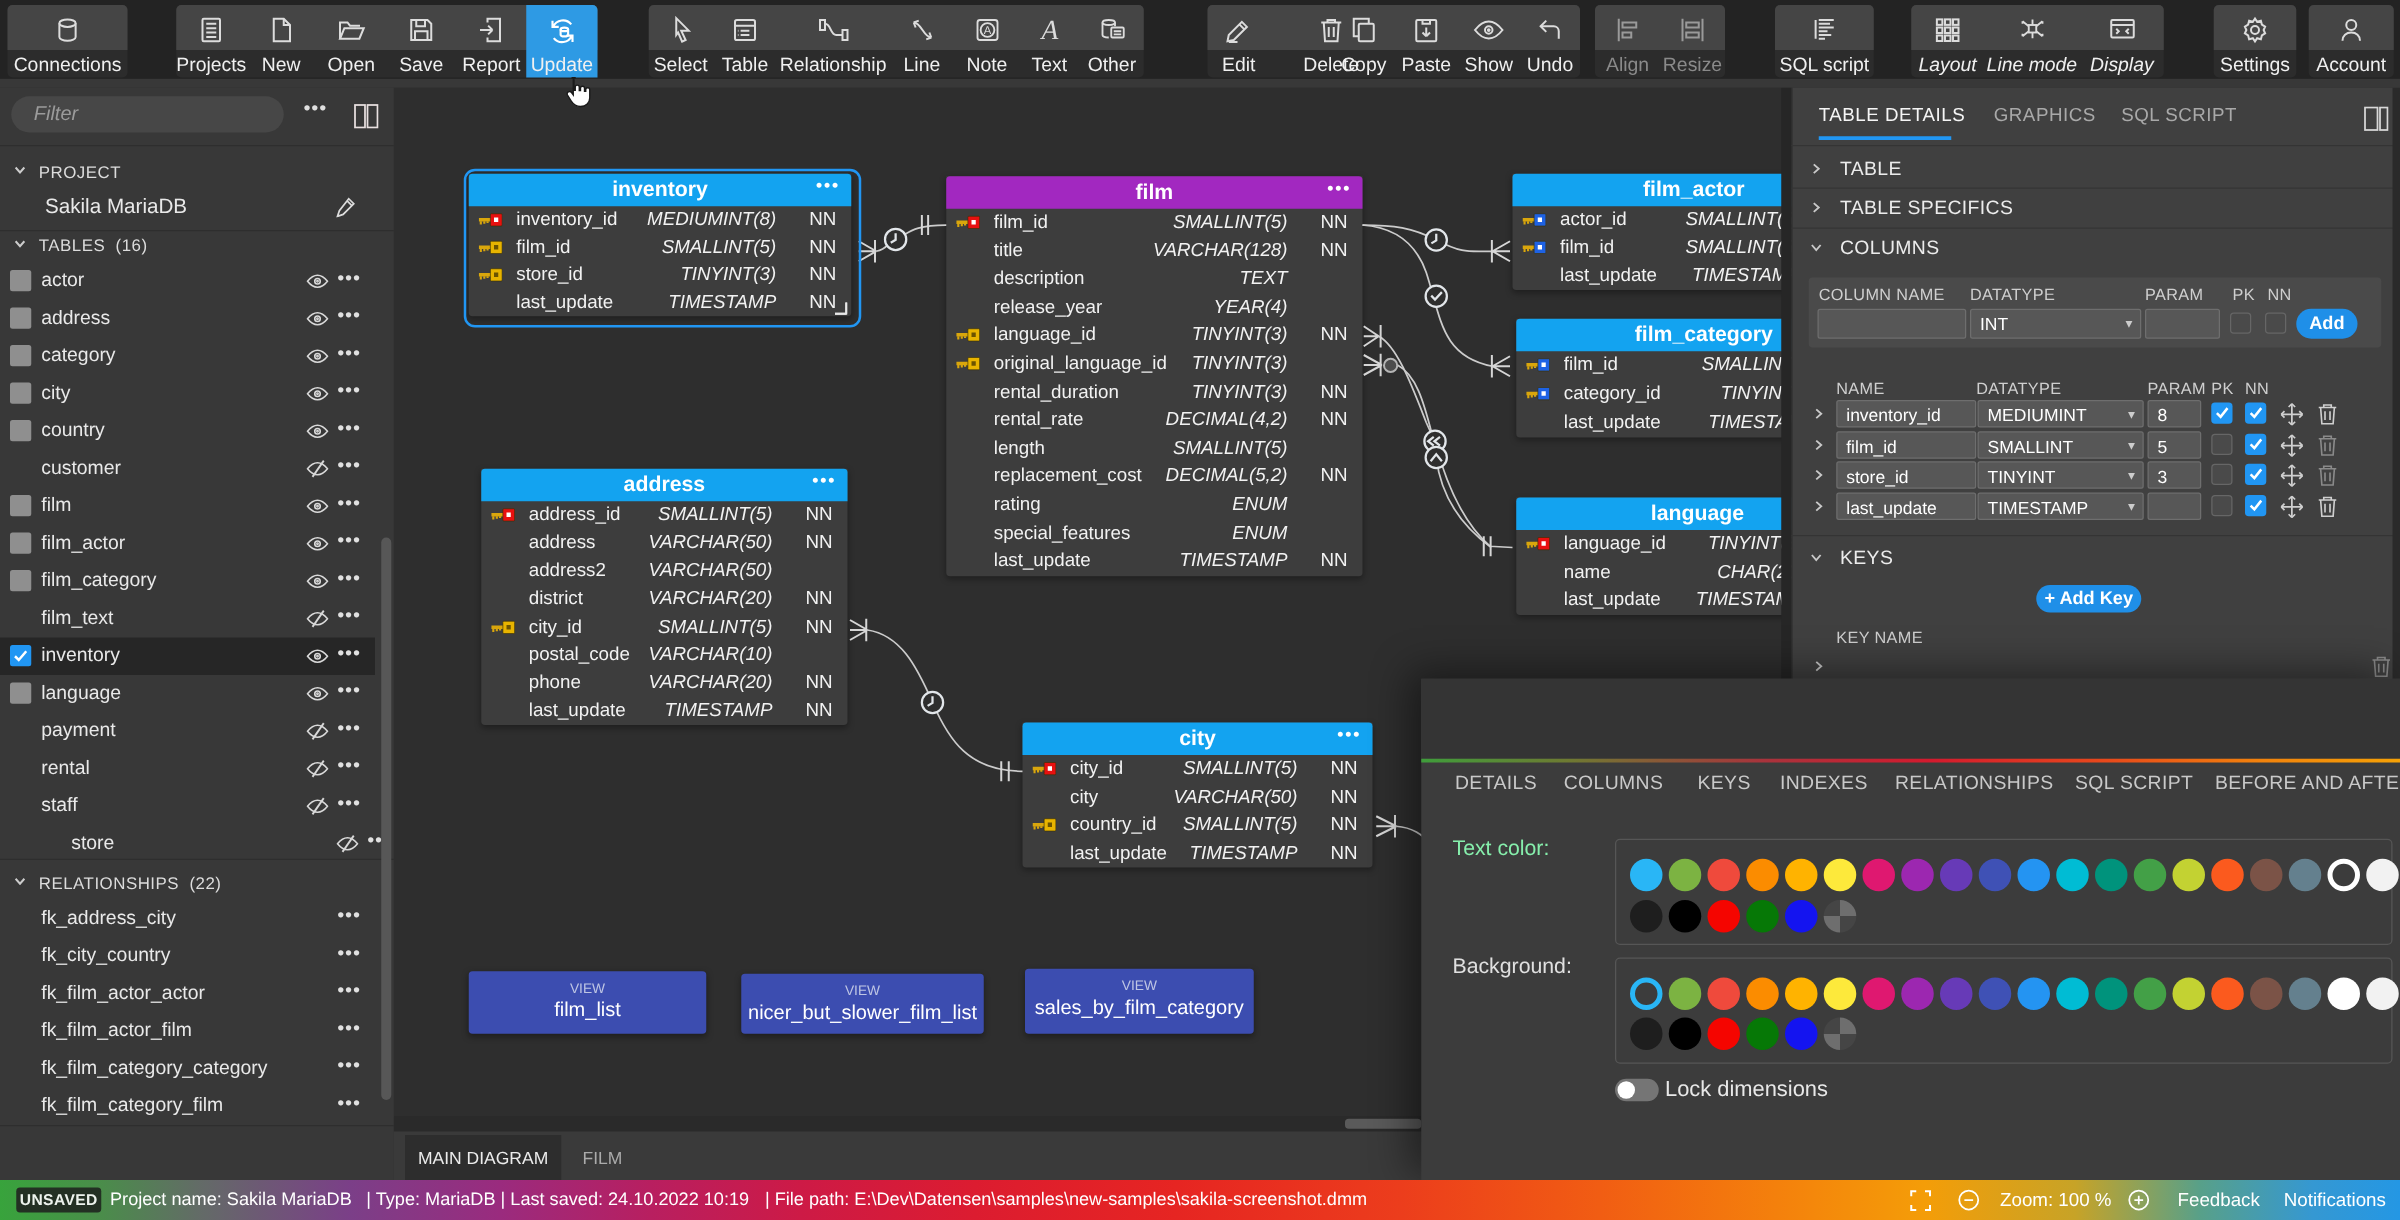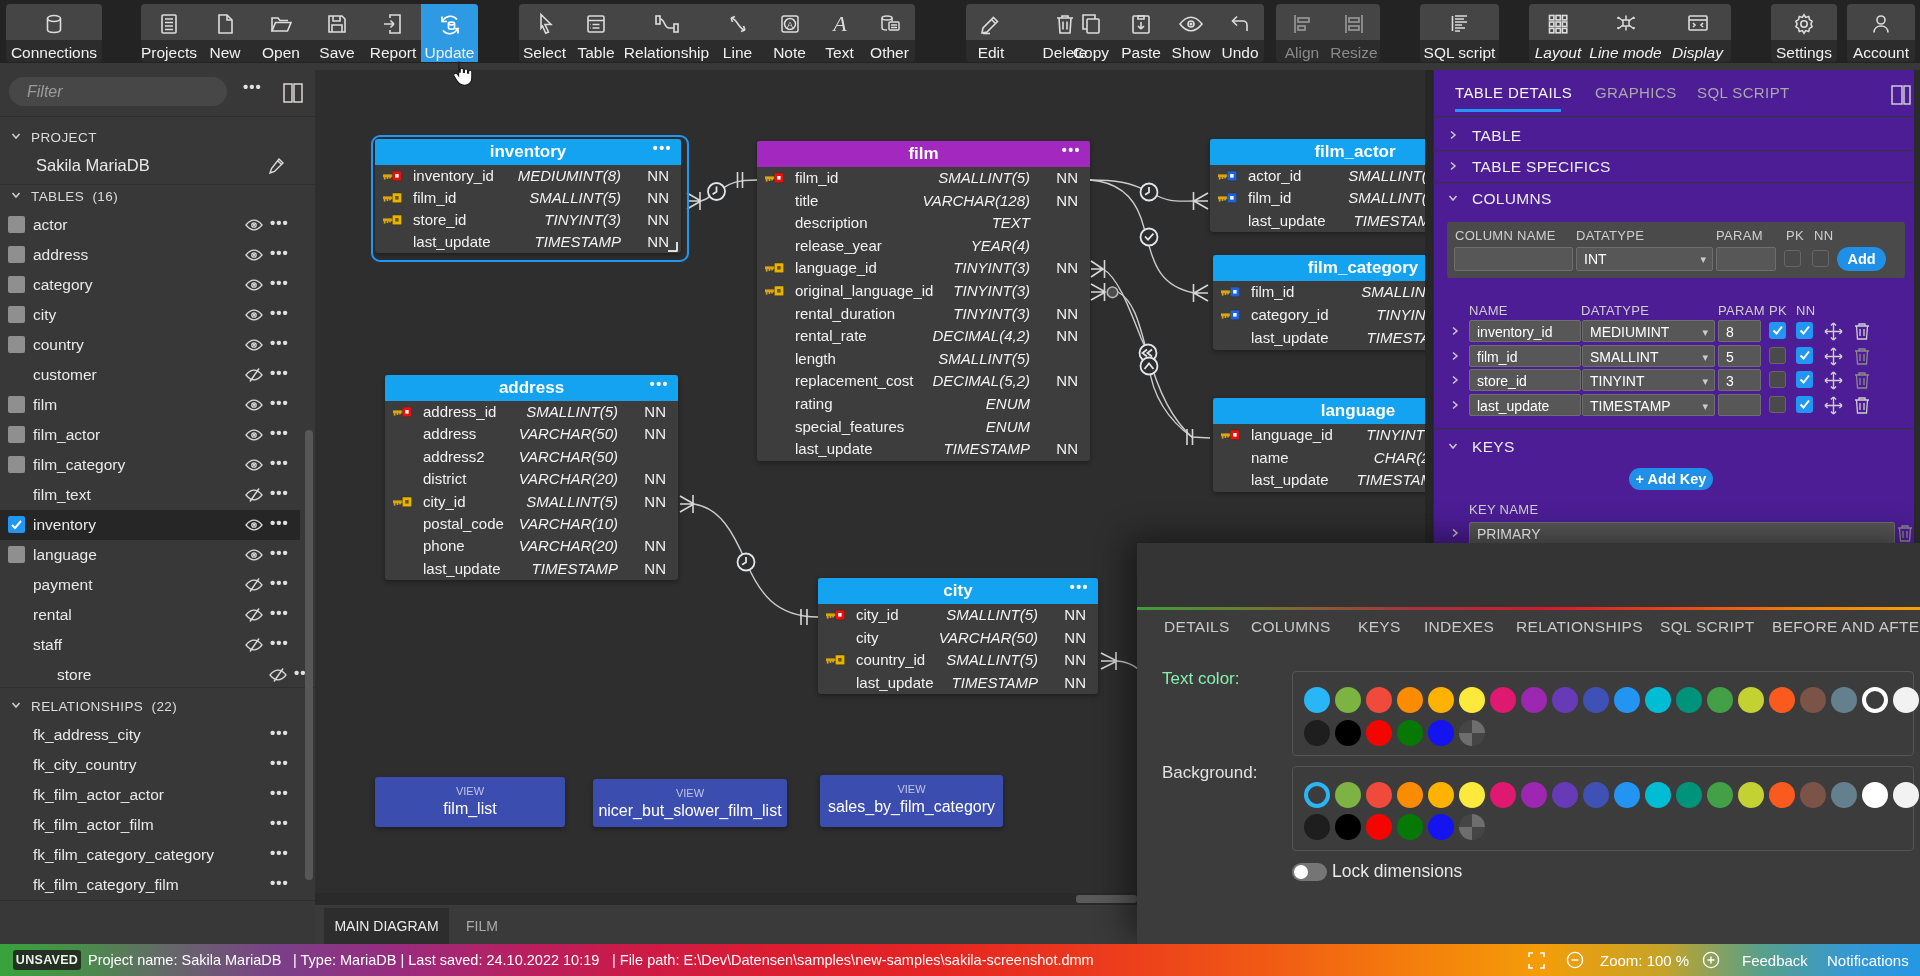"TABLE DETAILS" #rightpanel { background: #4c1d95 -> #404040 }
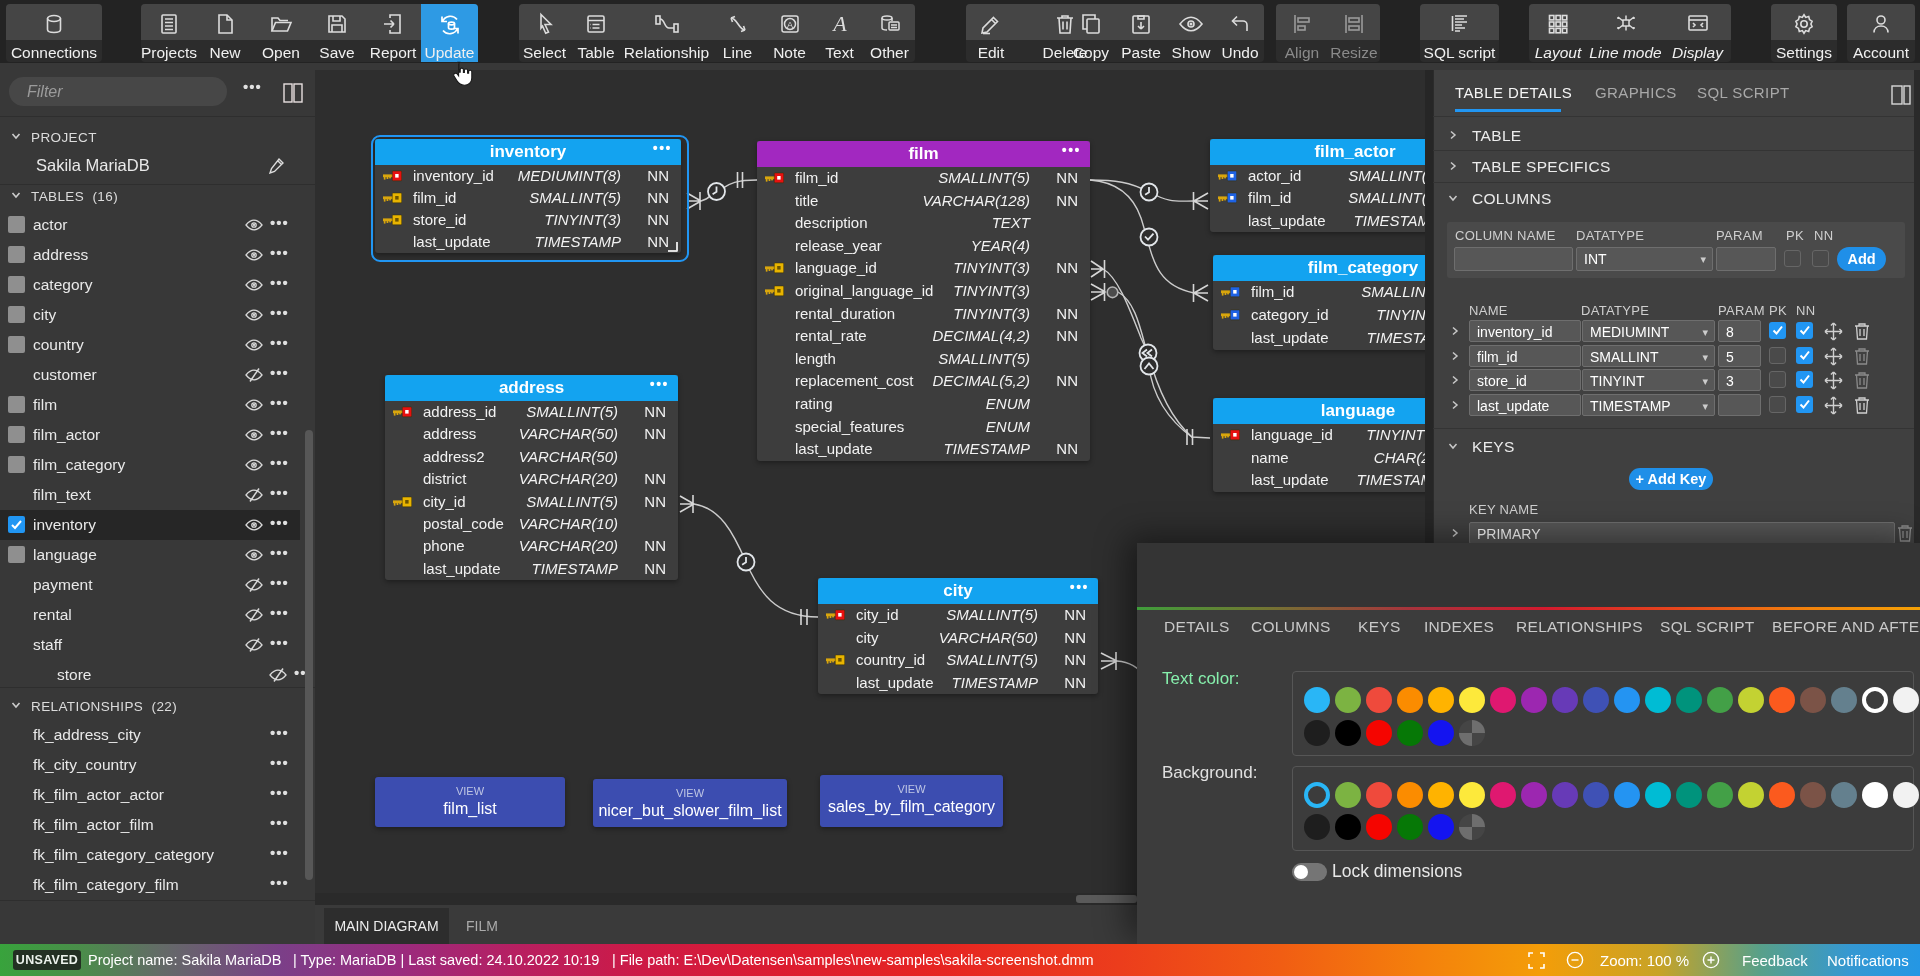"PRIMARY" div.rinput { html: <div>PRIMARY</div> -> none }
